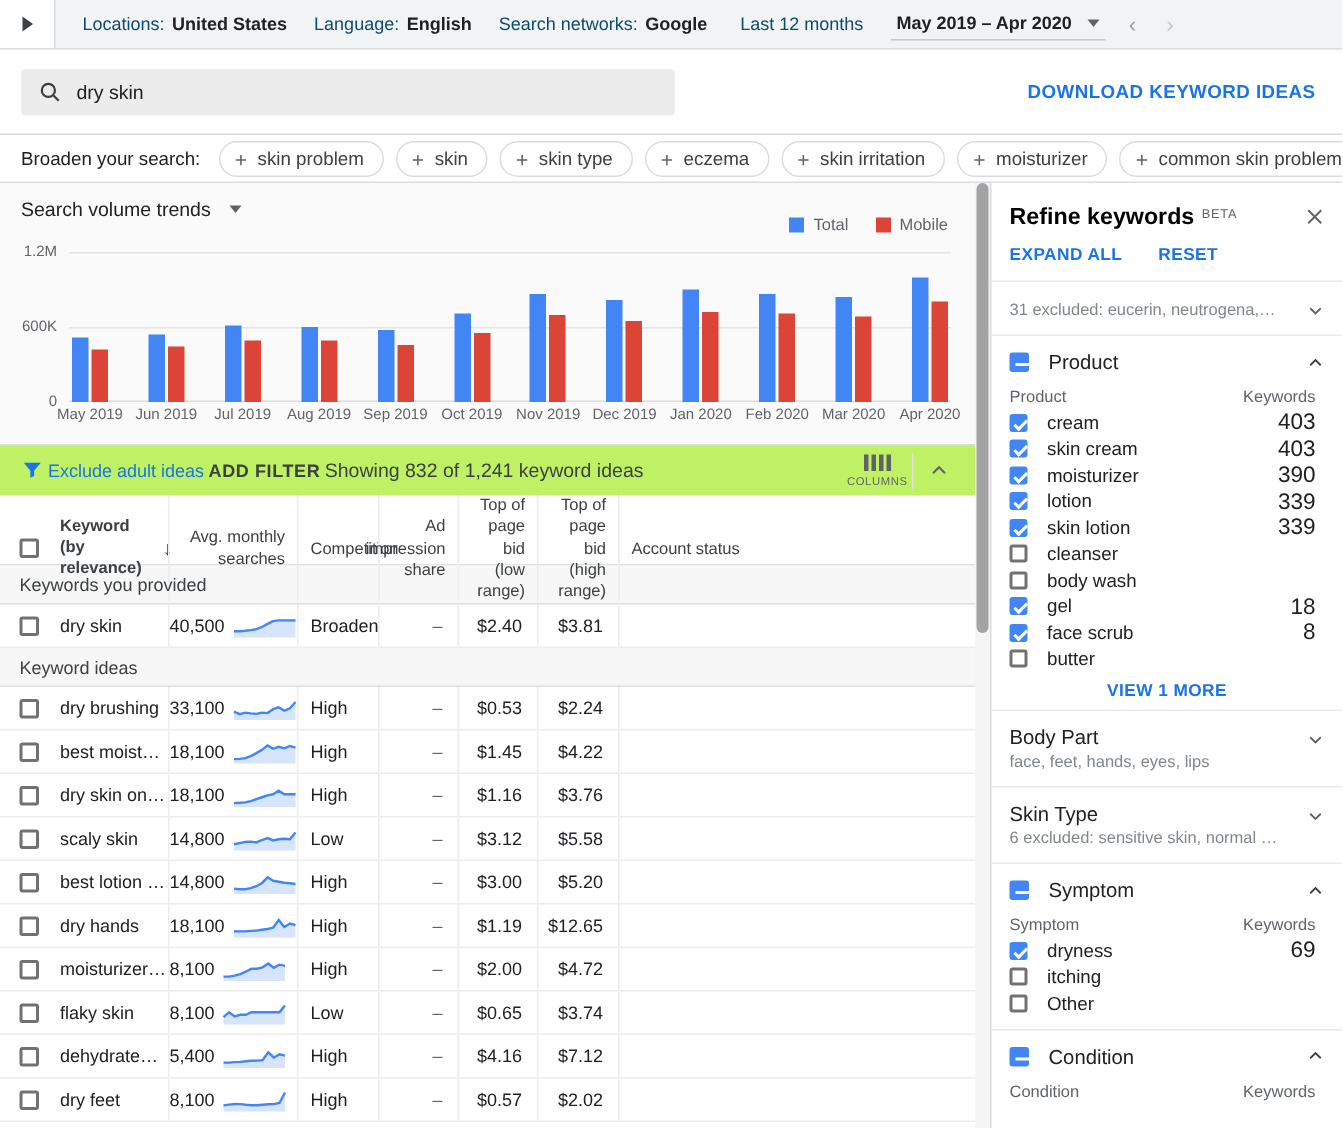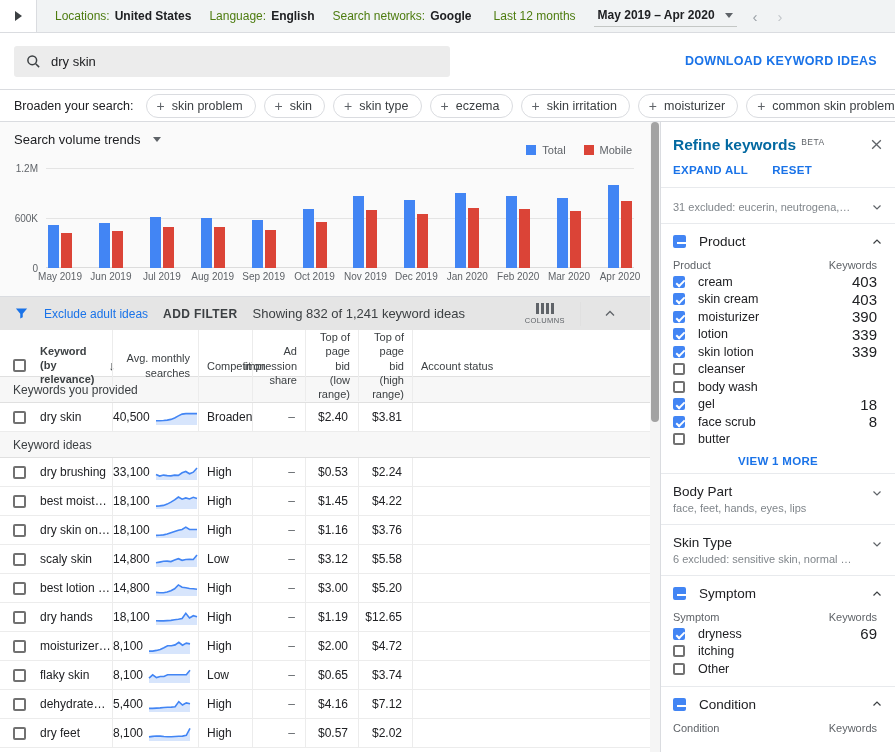"Locations:" .tb-label { color: #4d7c0f -> #0c4a6e }
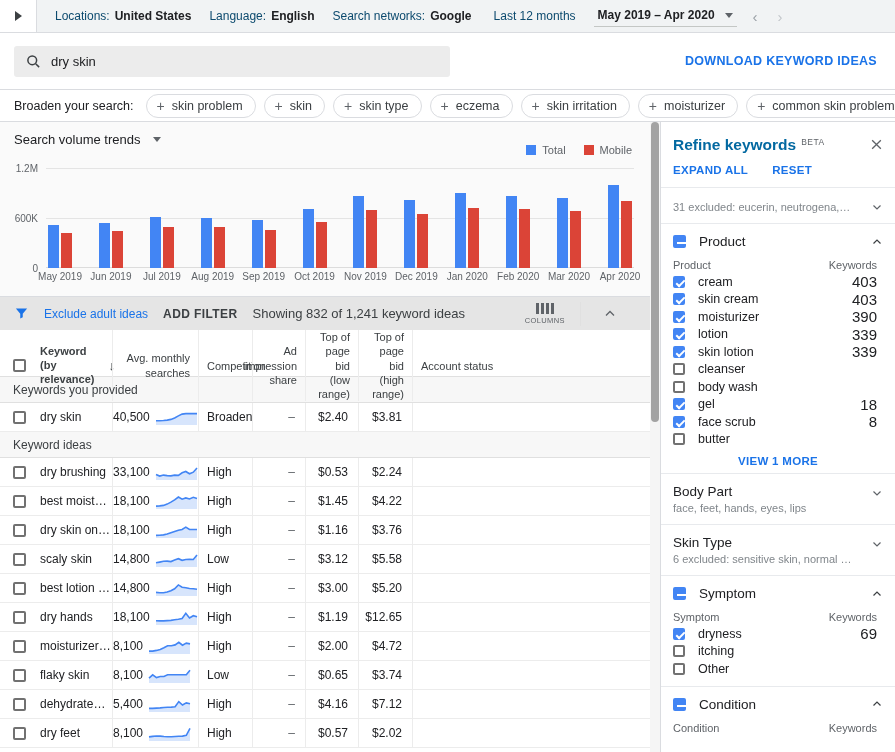"Refine keywords" .rtitle { color: #0369a1 -> #000000 }
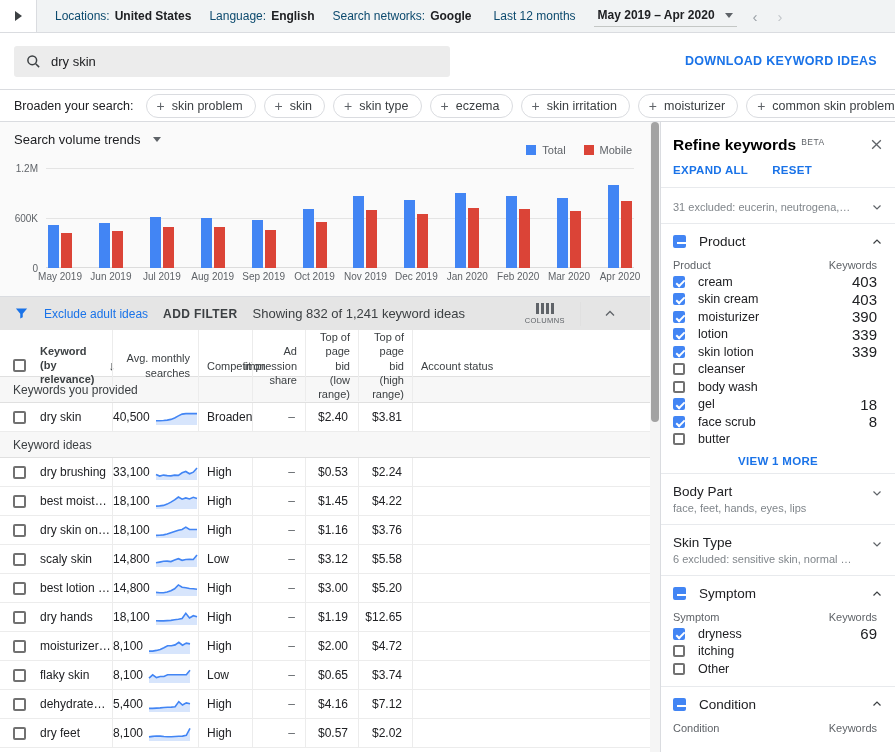"Exclude adult ideas" .filter-bar { background: #e5e5e5 -> #bef264; gap: 15px -> 3px; padding: 0 26px 0 14px -> 0 10px 0 14px }
